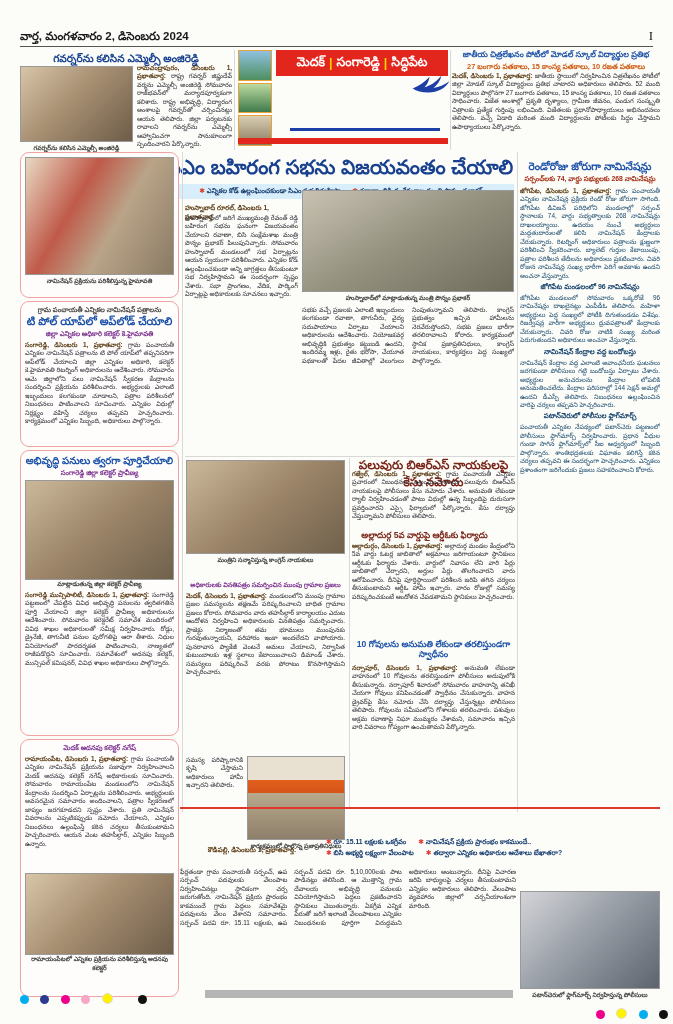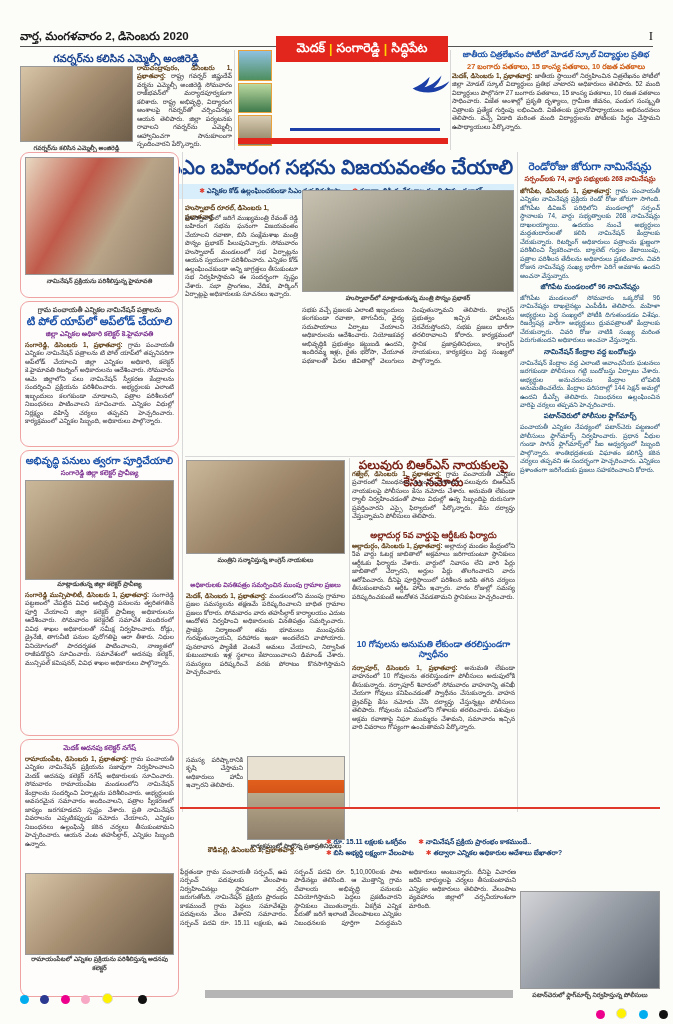"వార్త, మంగళవారం 2, డిసెంబరు 2020" span { text: 2020 -> 2024 }
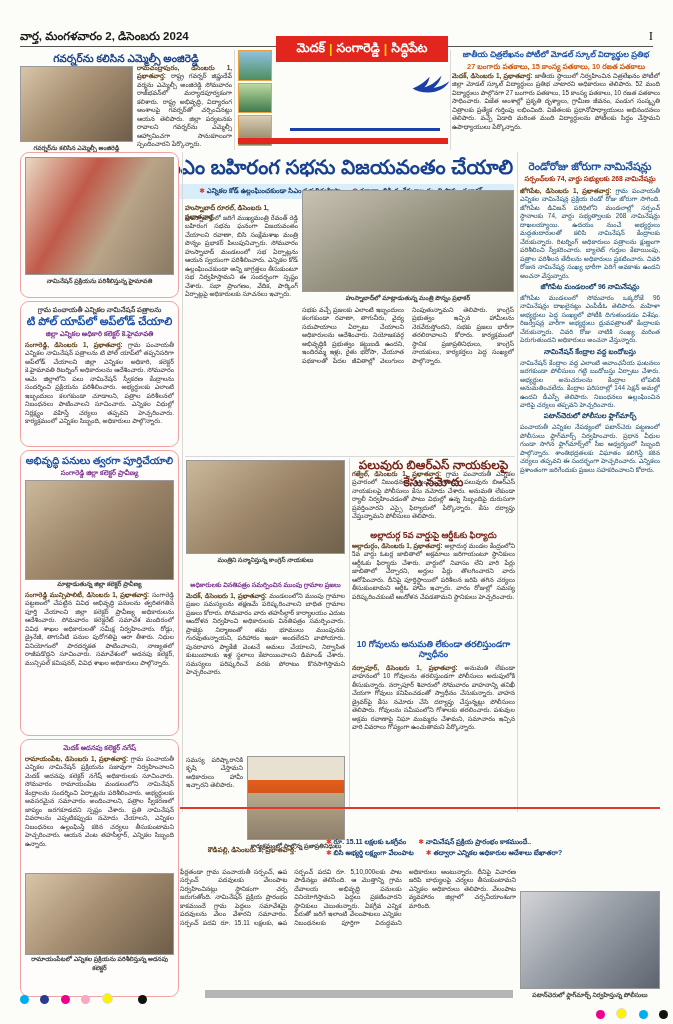"మెదక్" div.abs { top: 36px -> 50px }
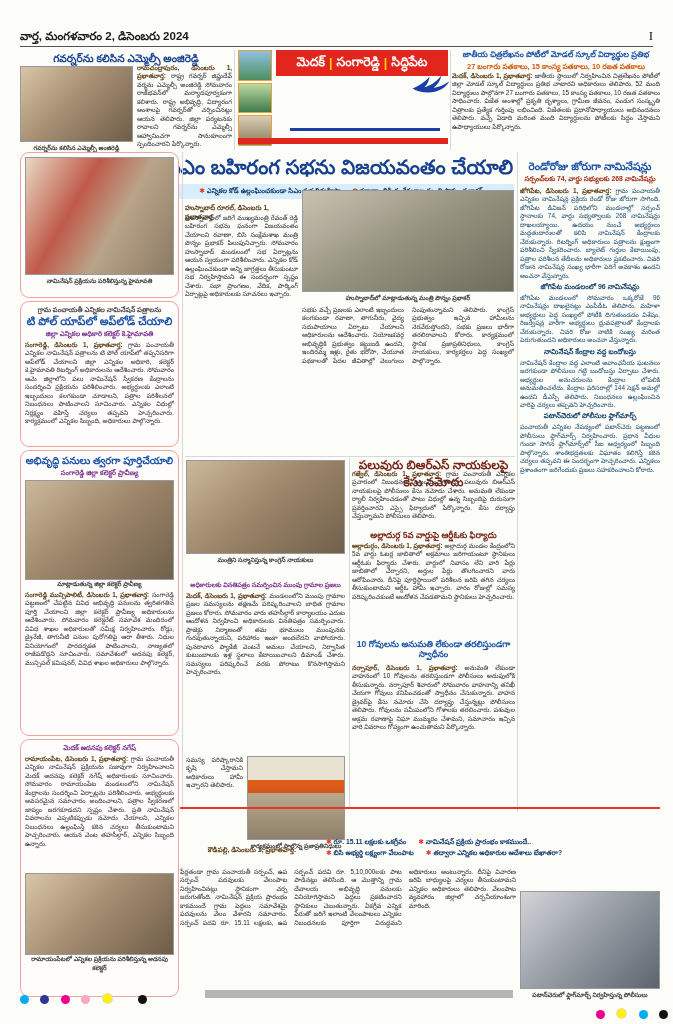"అల్లాదుర్గ 5వ వార్డుపై ఆర్డీఓకు ఫిర్యాదు" div.abs { left: 352px -> 343px }
